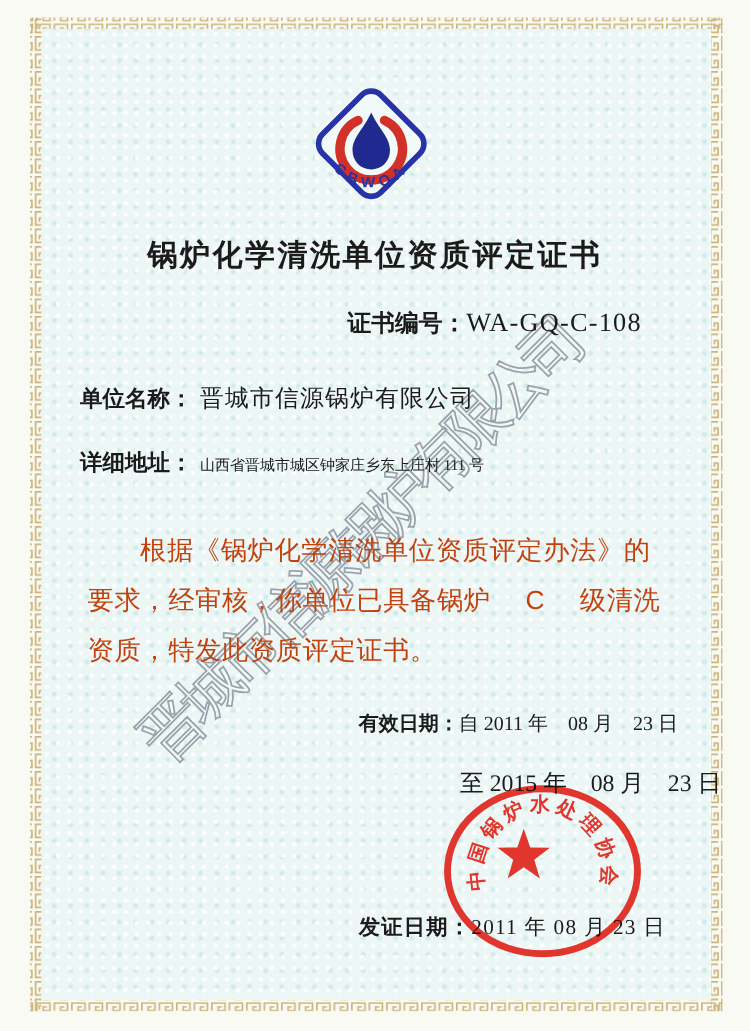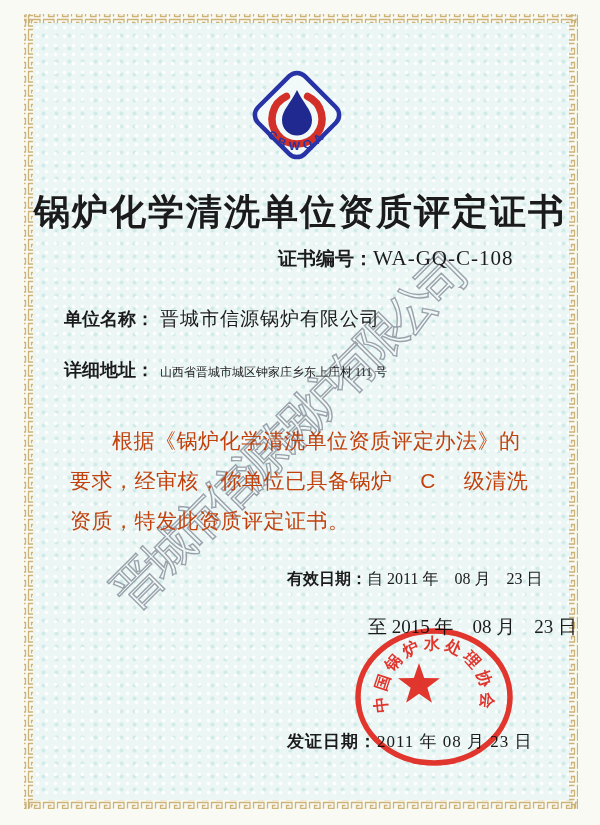"锅炉化学清洗单位资质评定证书" .title { font-size: 36px -> 24px }
